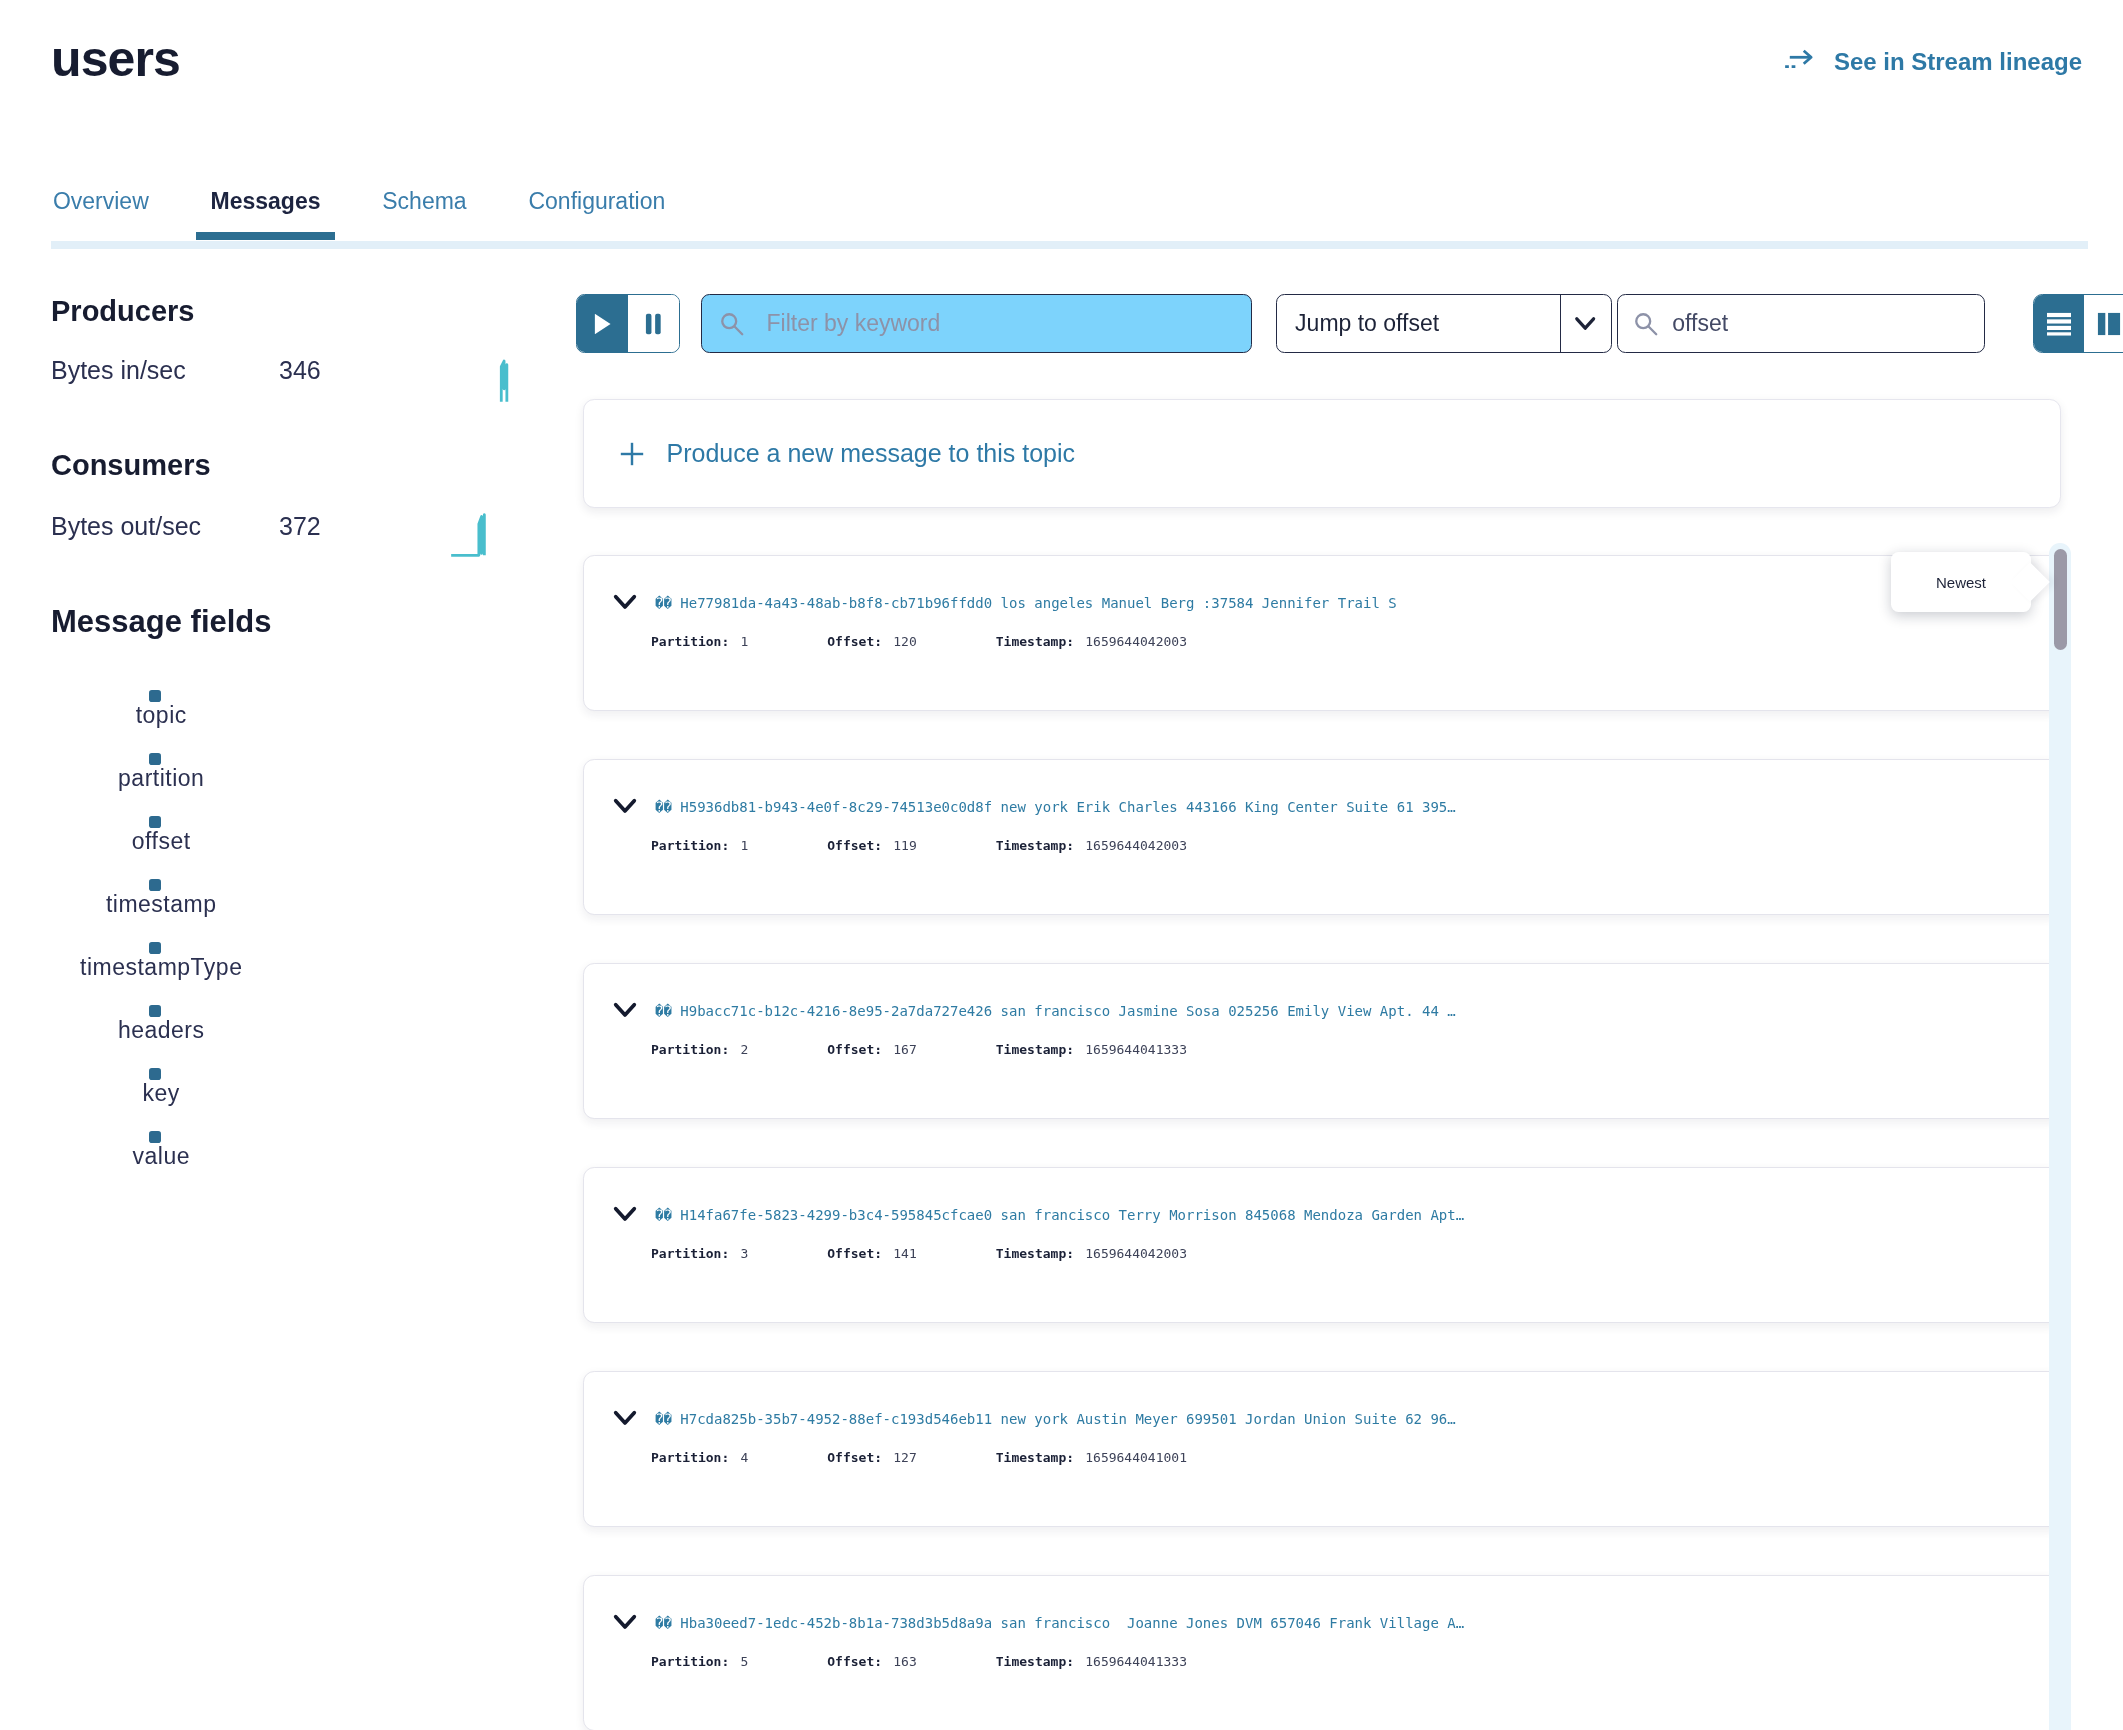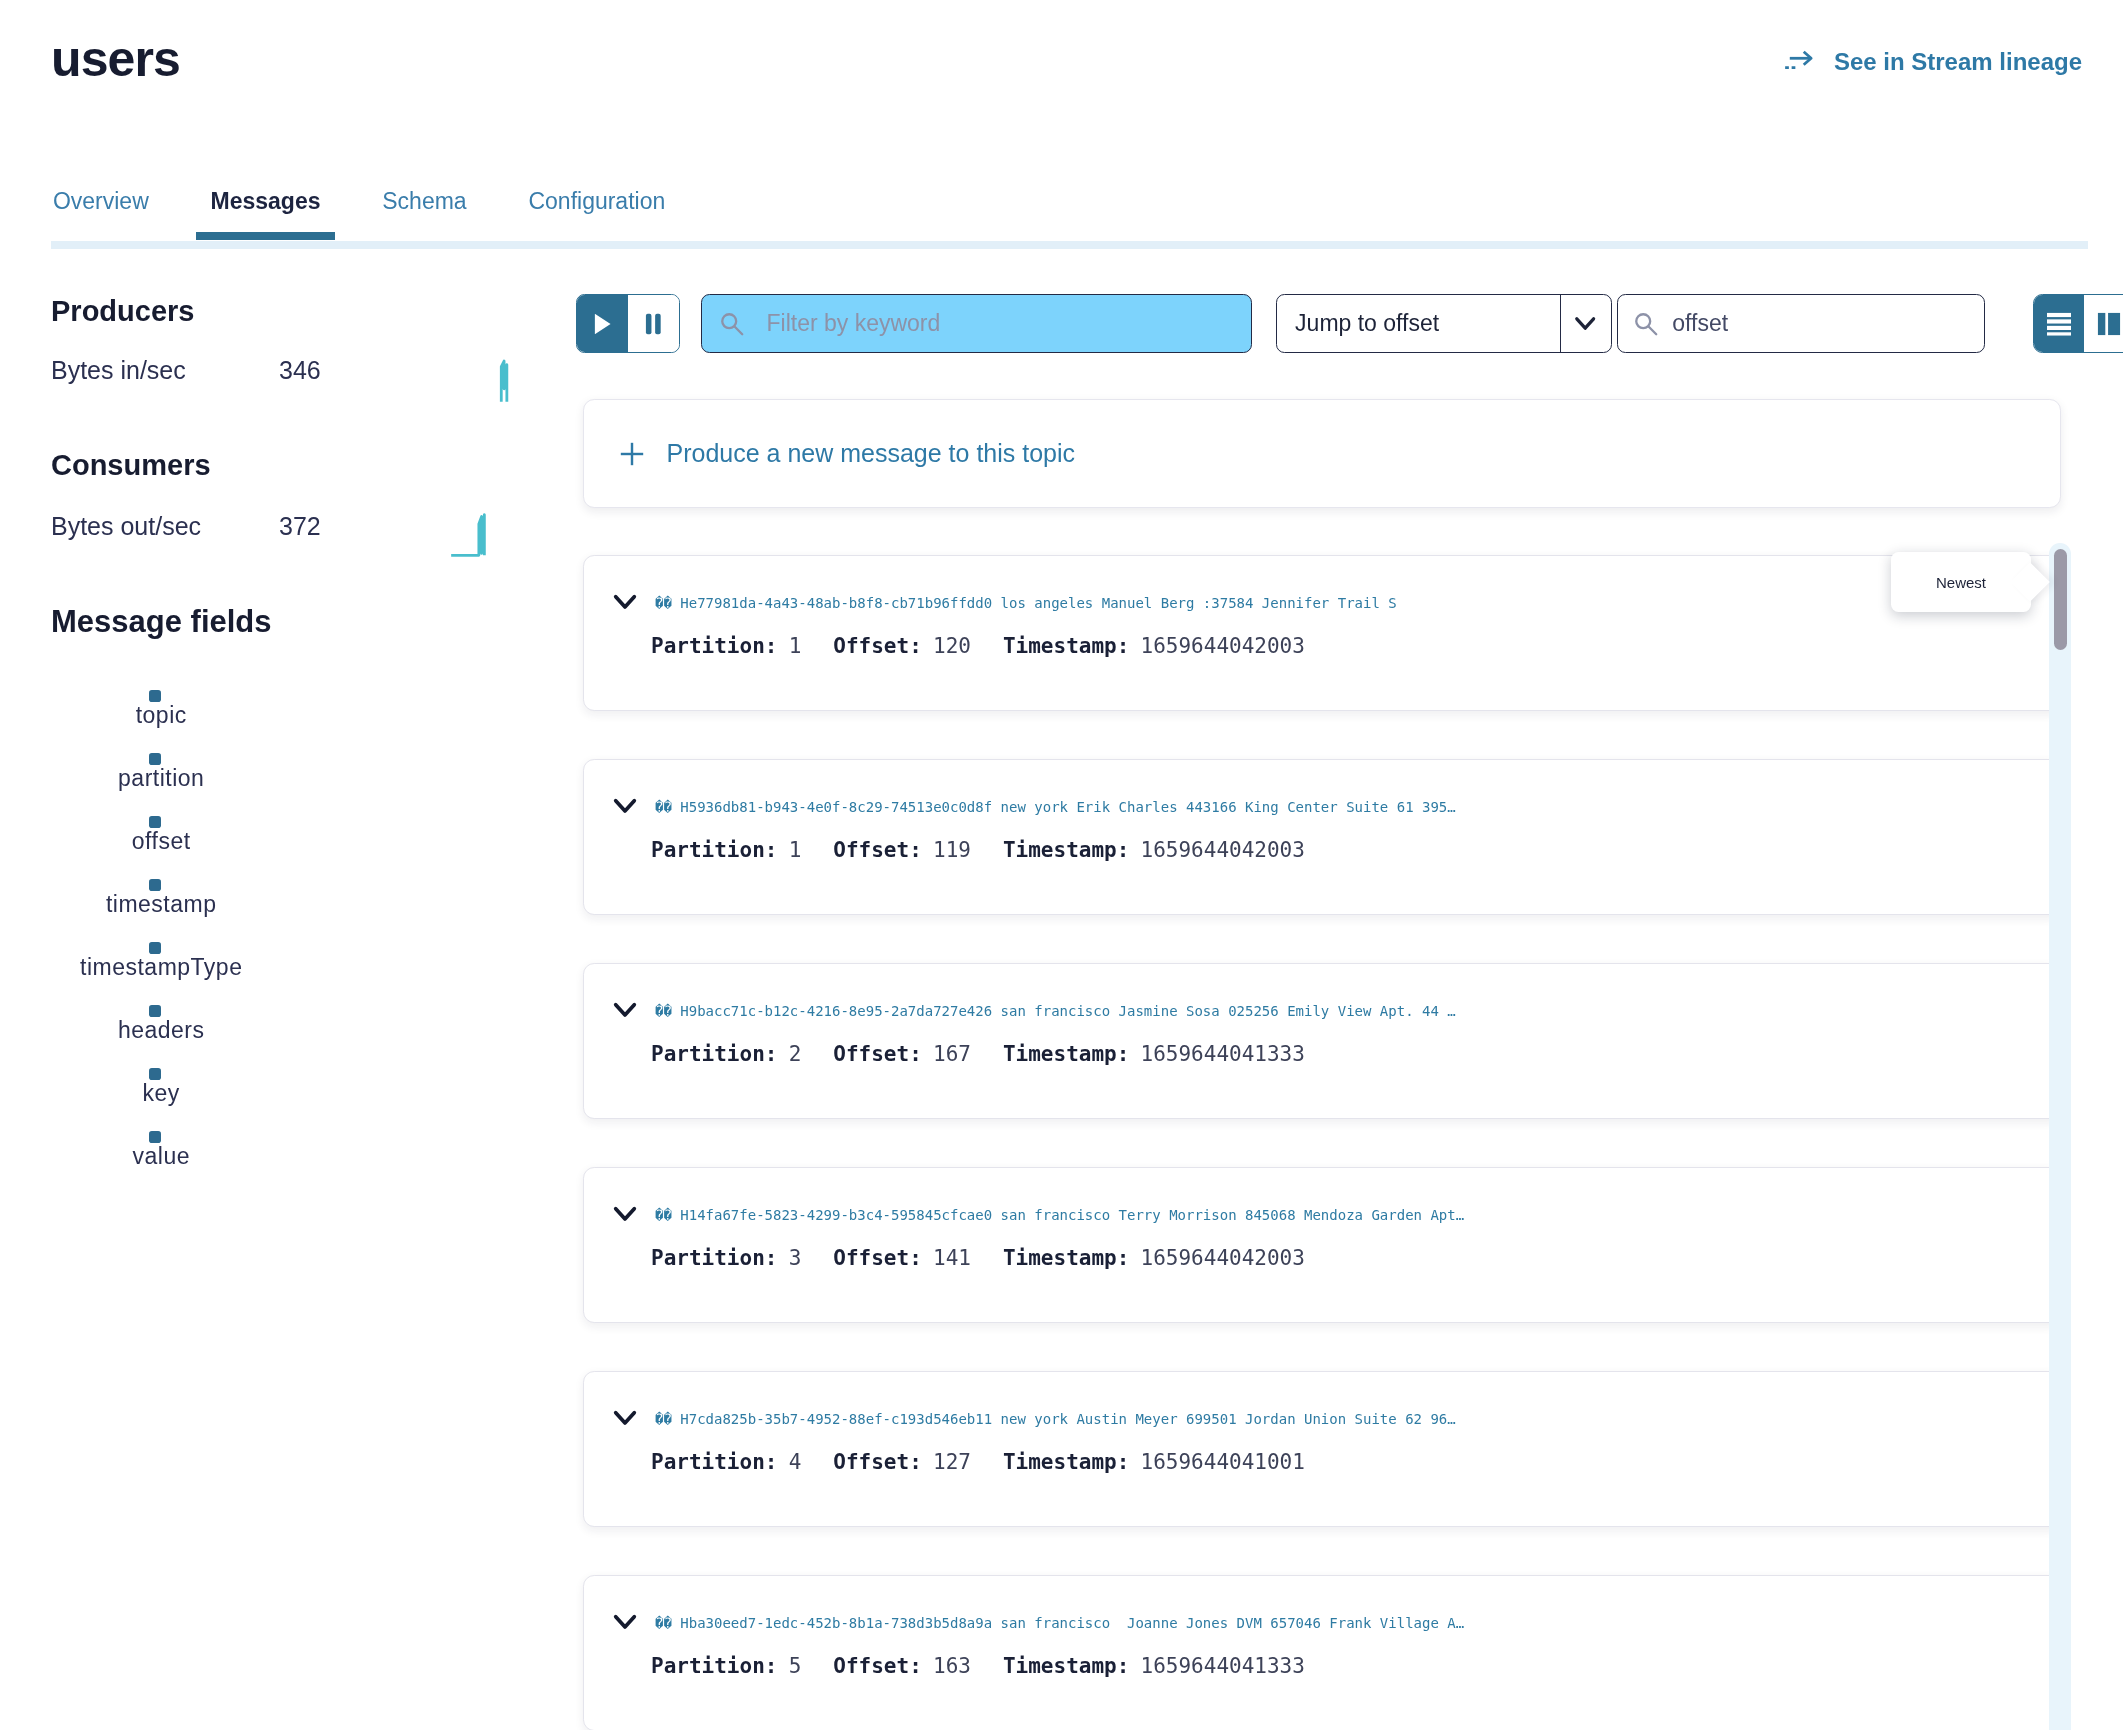"See in Stream lineage" .lineage-link { align-items: center -> flex-start }
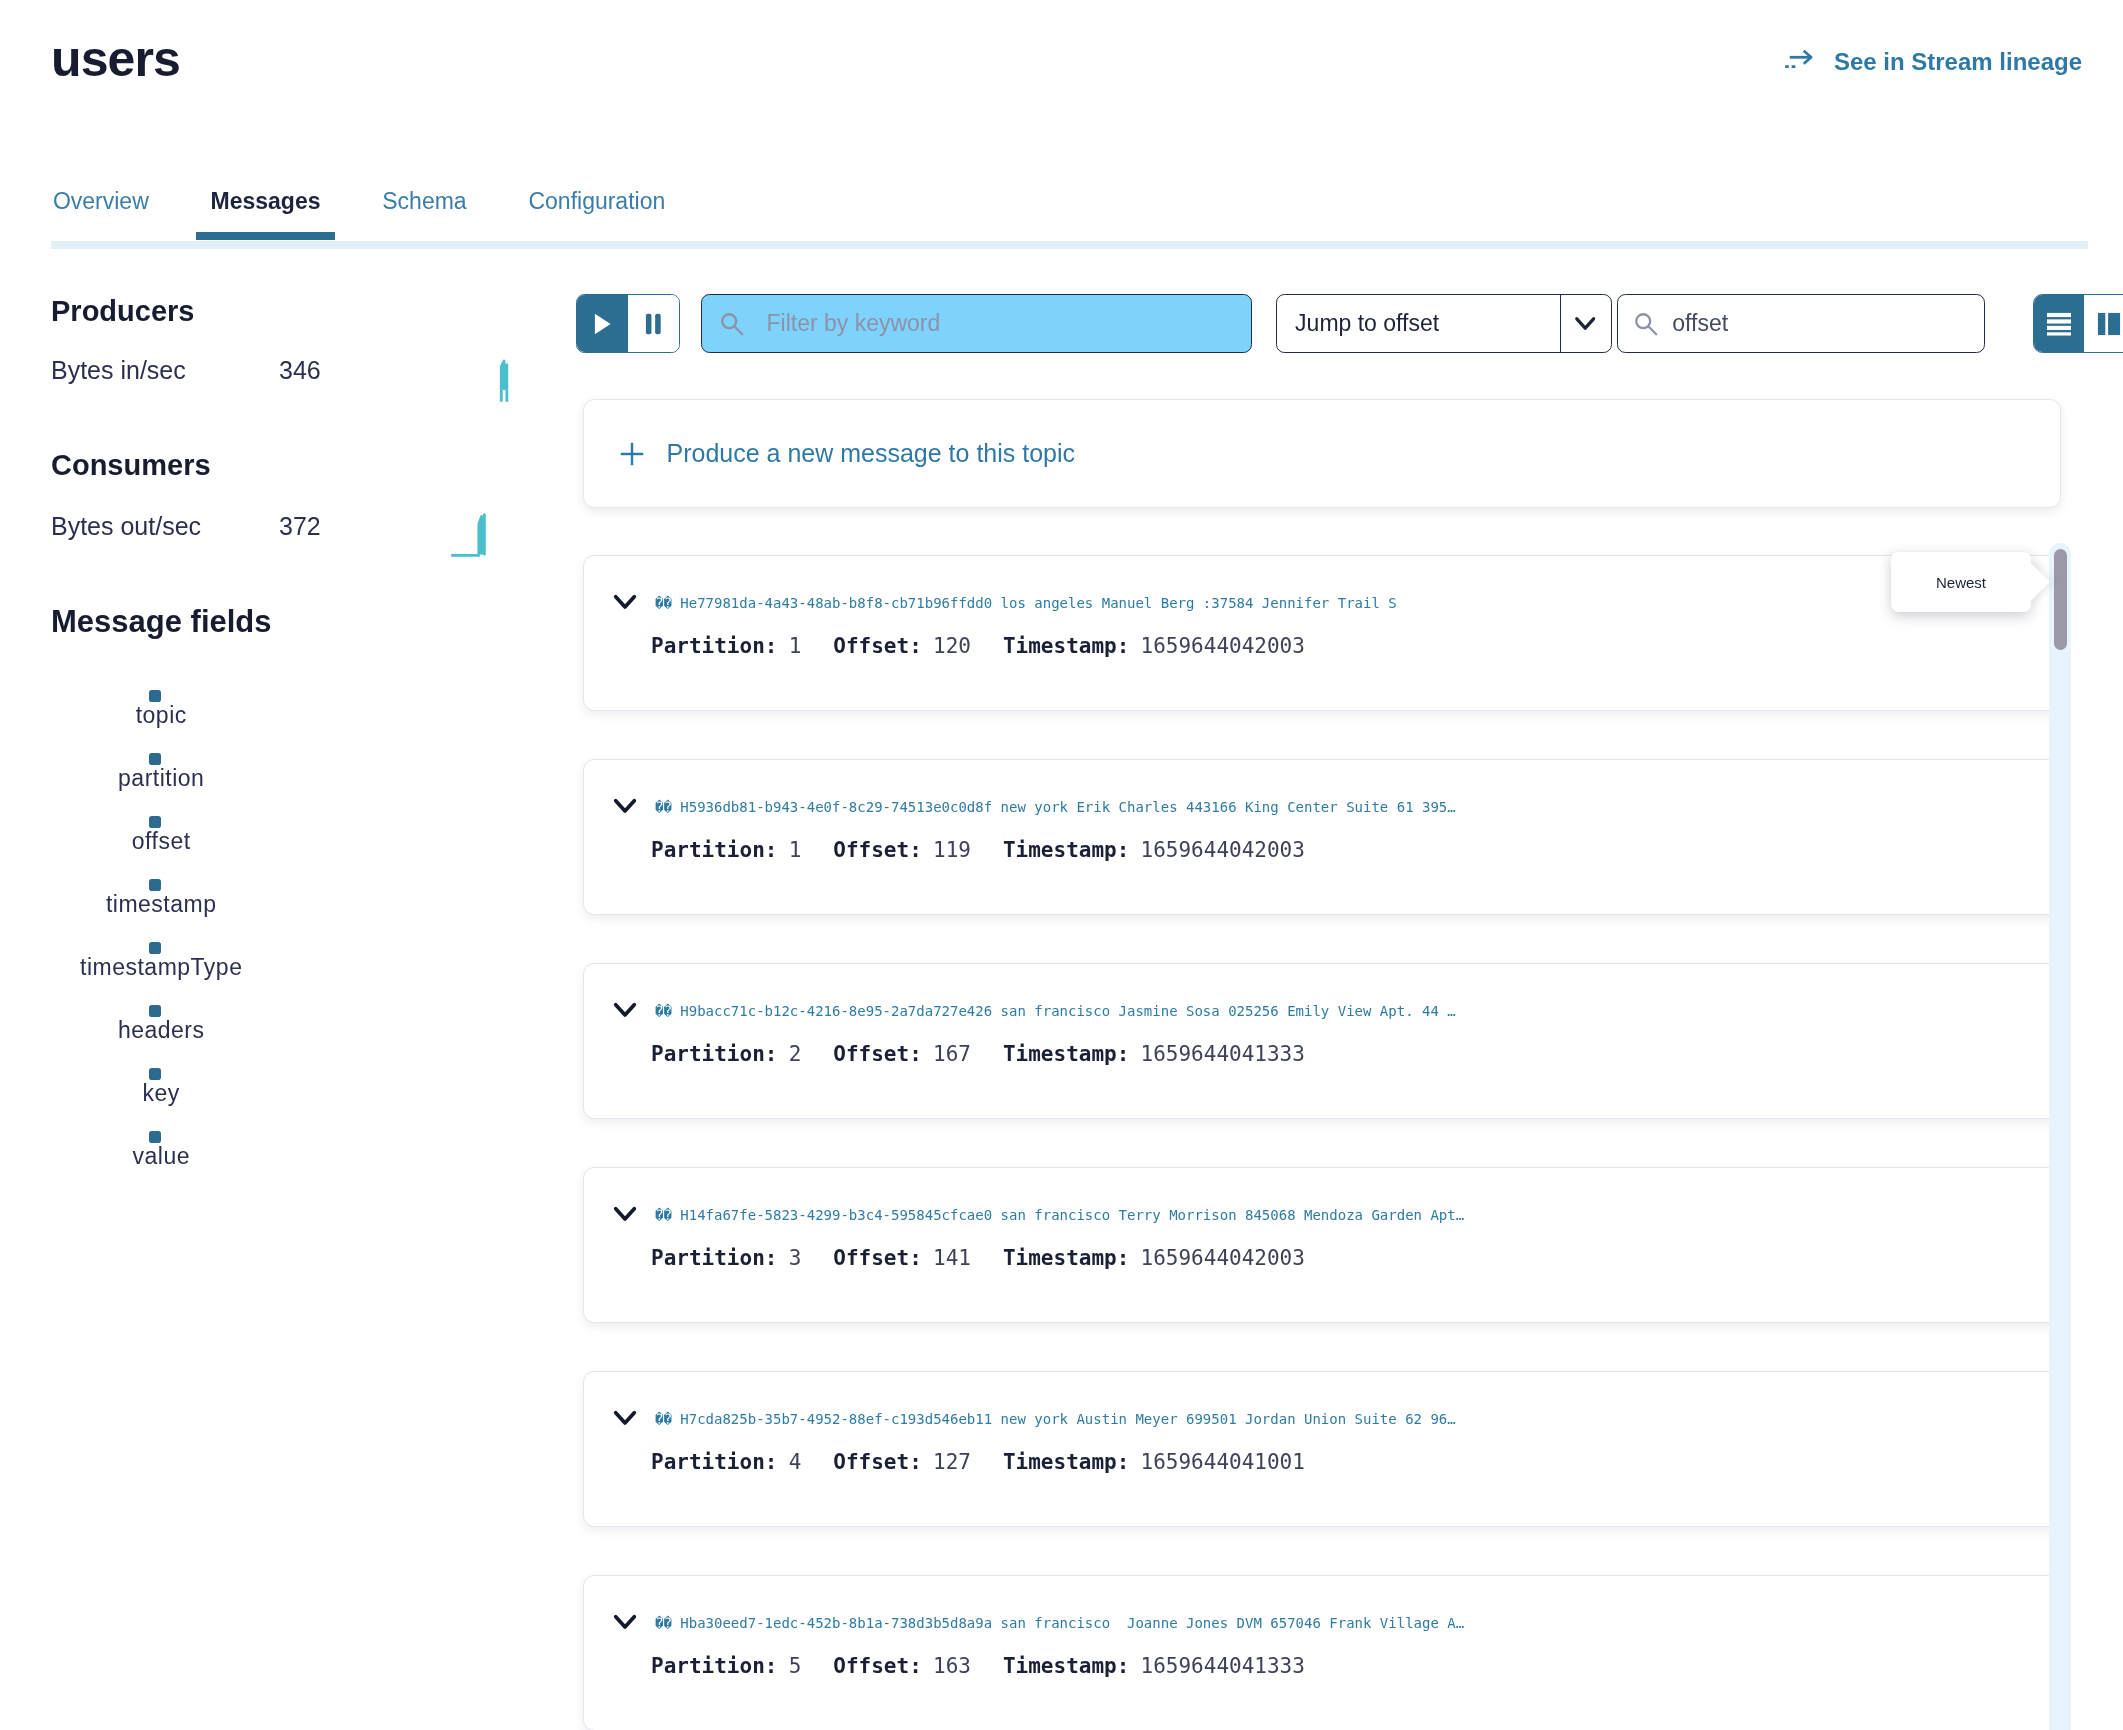"Partition:" .msg-meta { font-size: 21px -> 13px; gap: 32px -> 79px }
